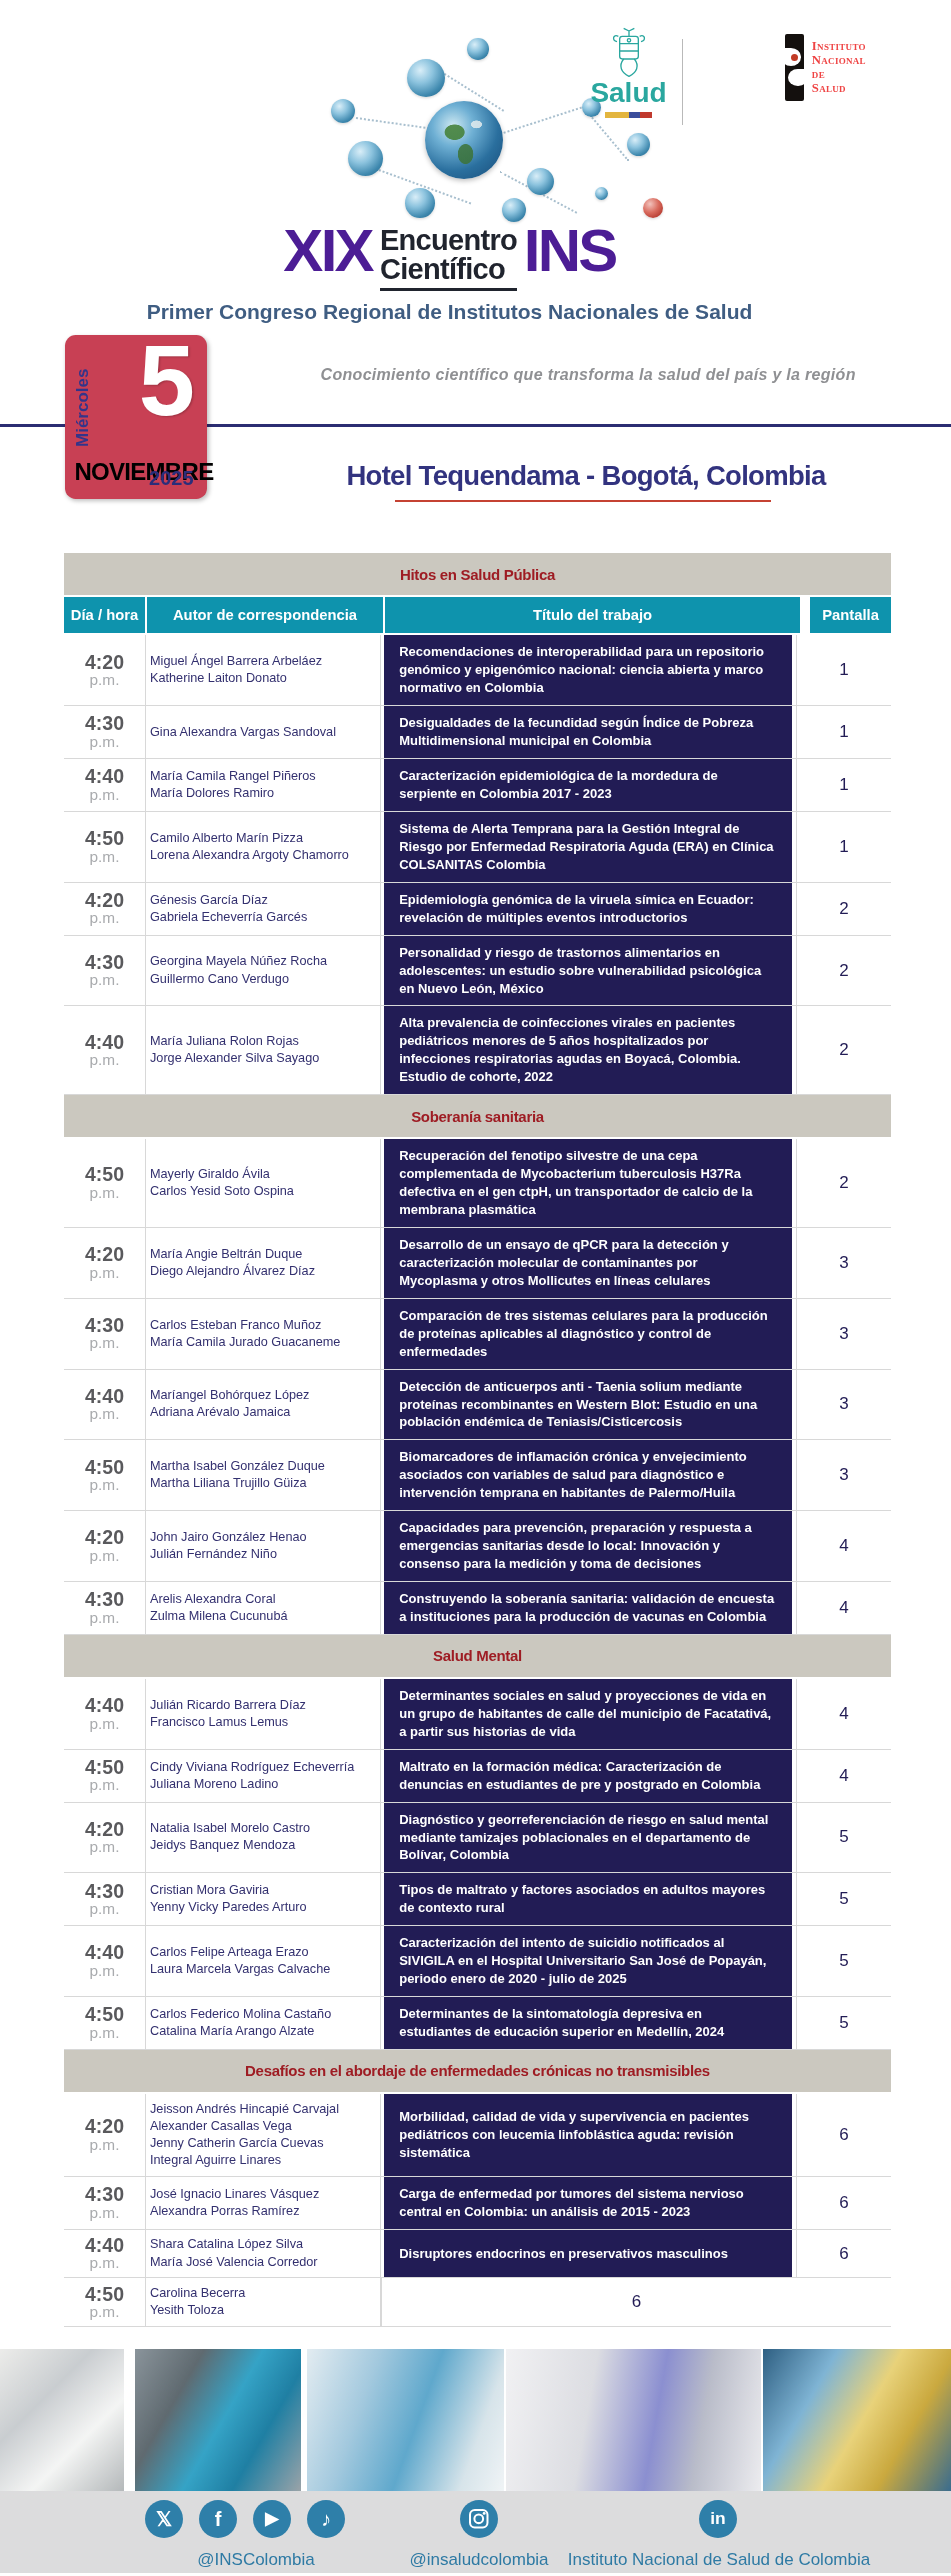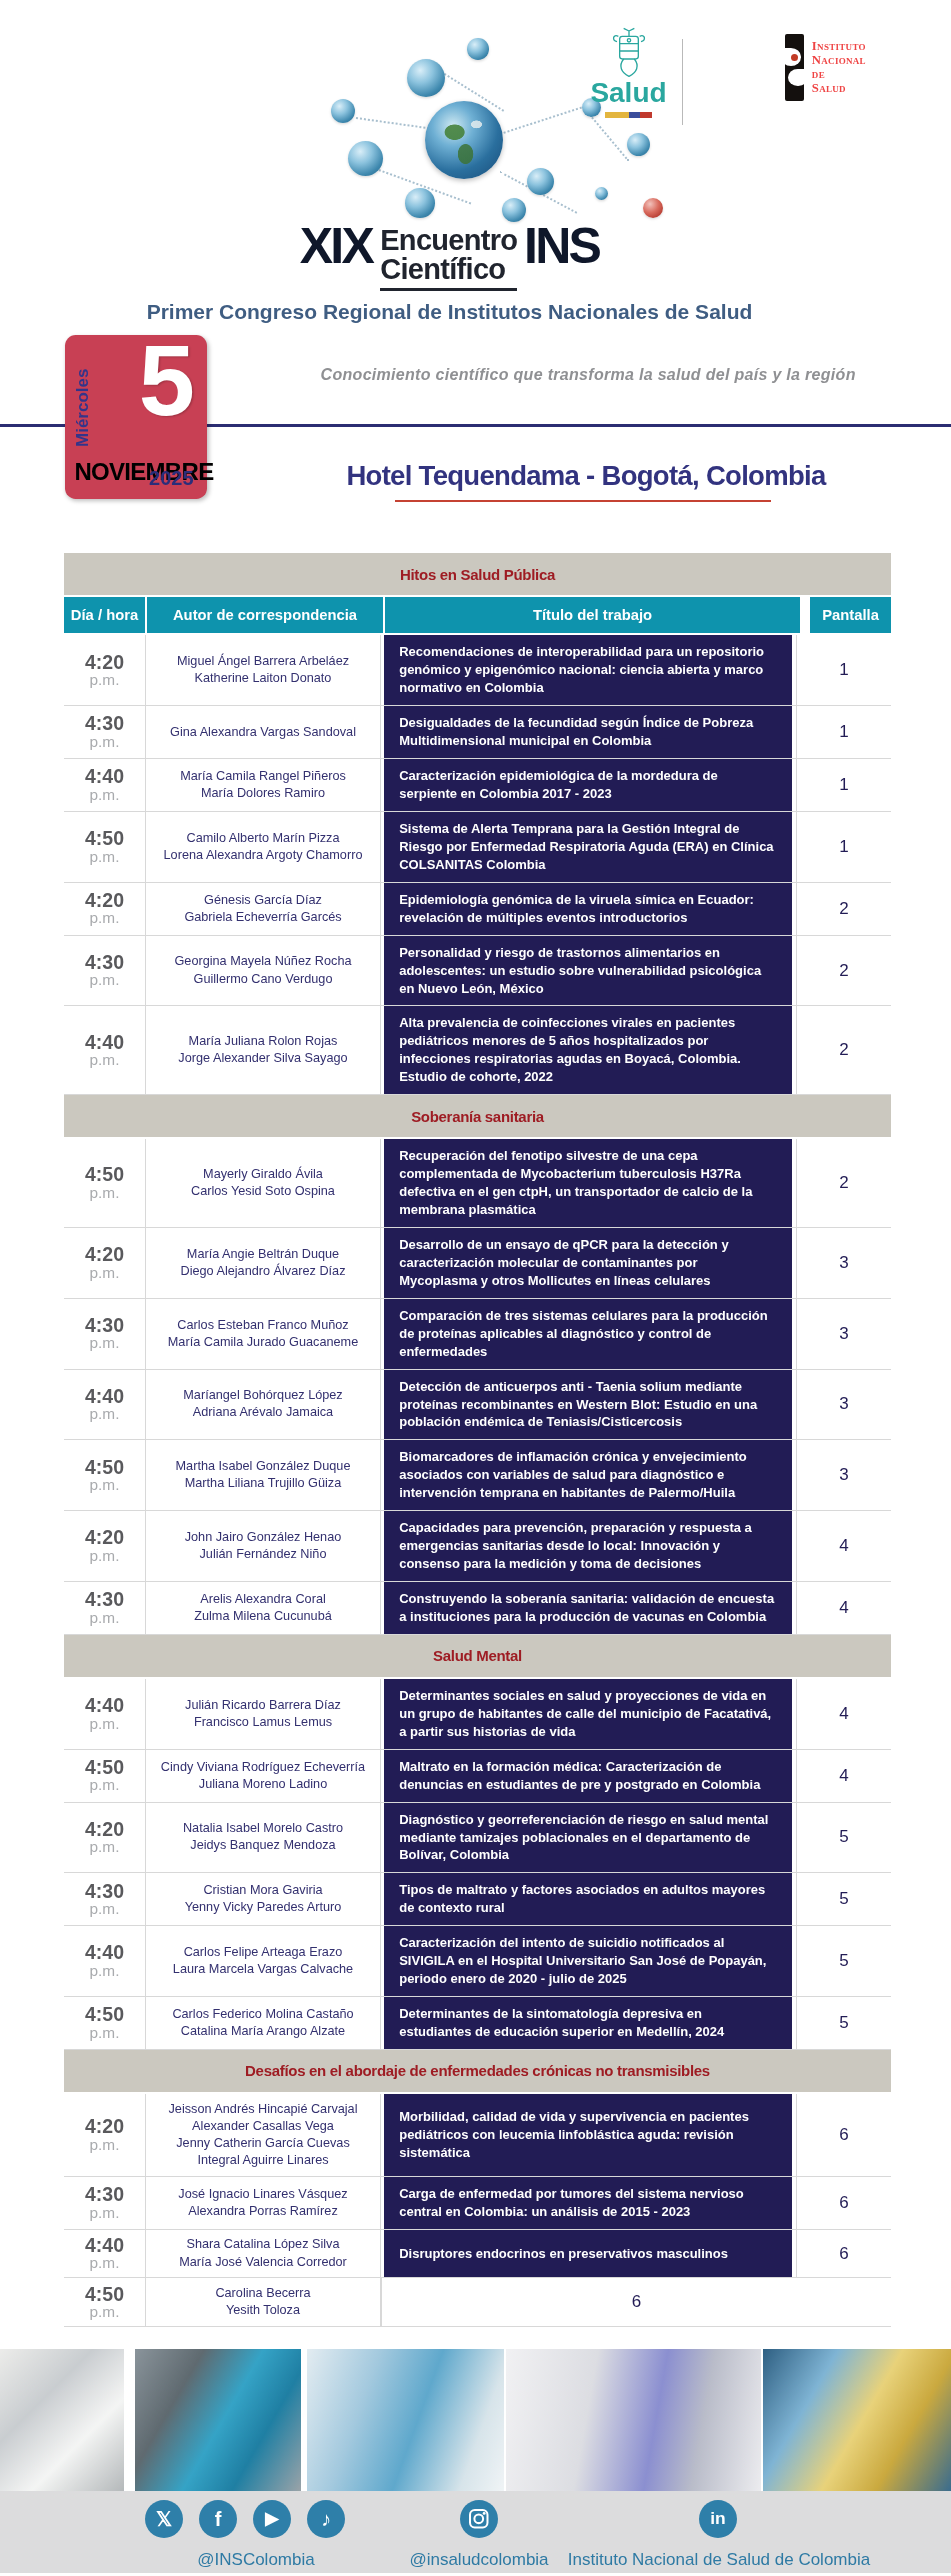"XIX" .t-roman, .t-ins { color: #0f172a -> #4c1d95; font-size: 50px -> 60px }
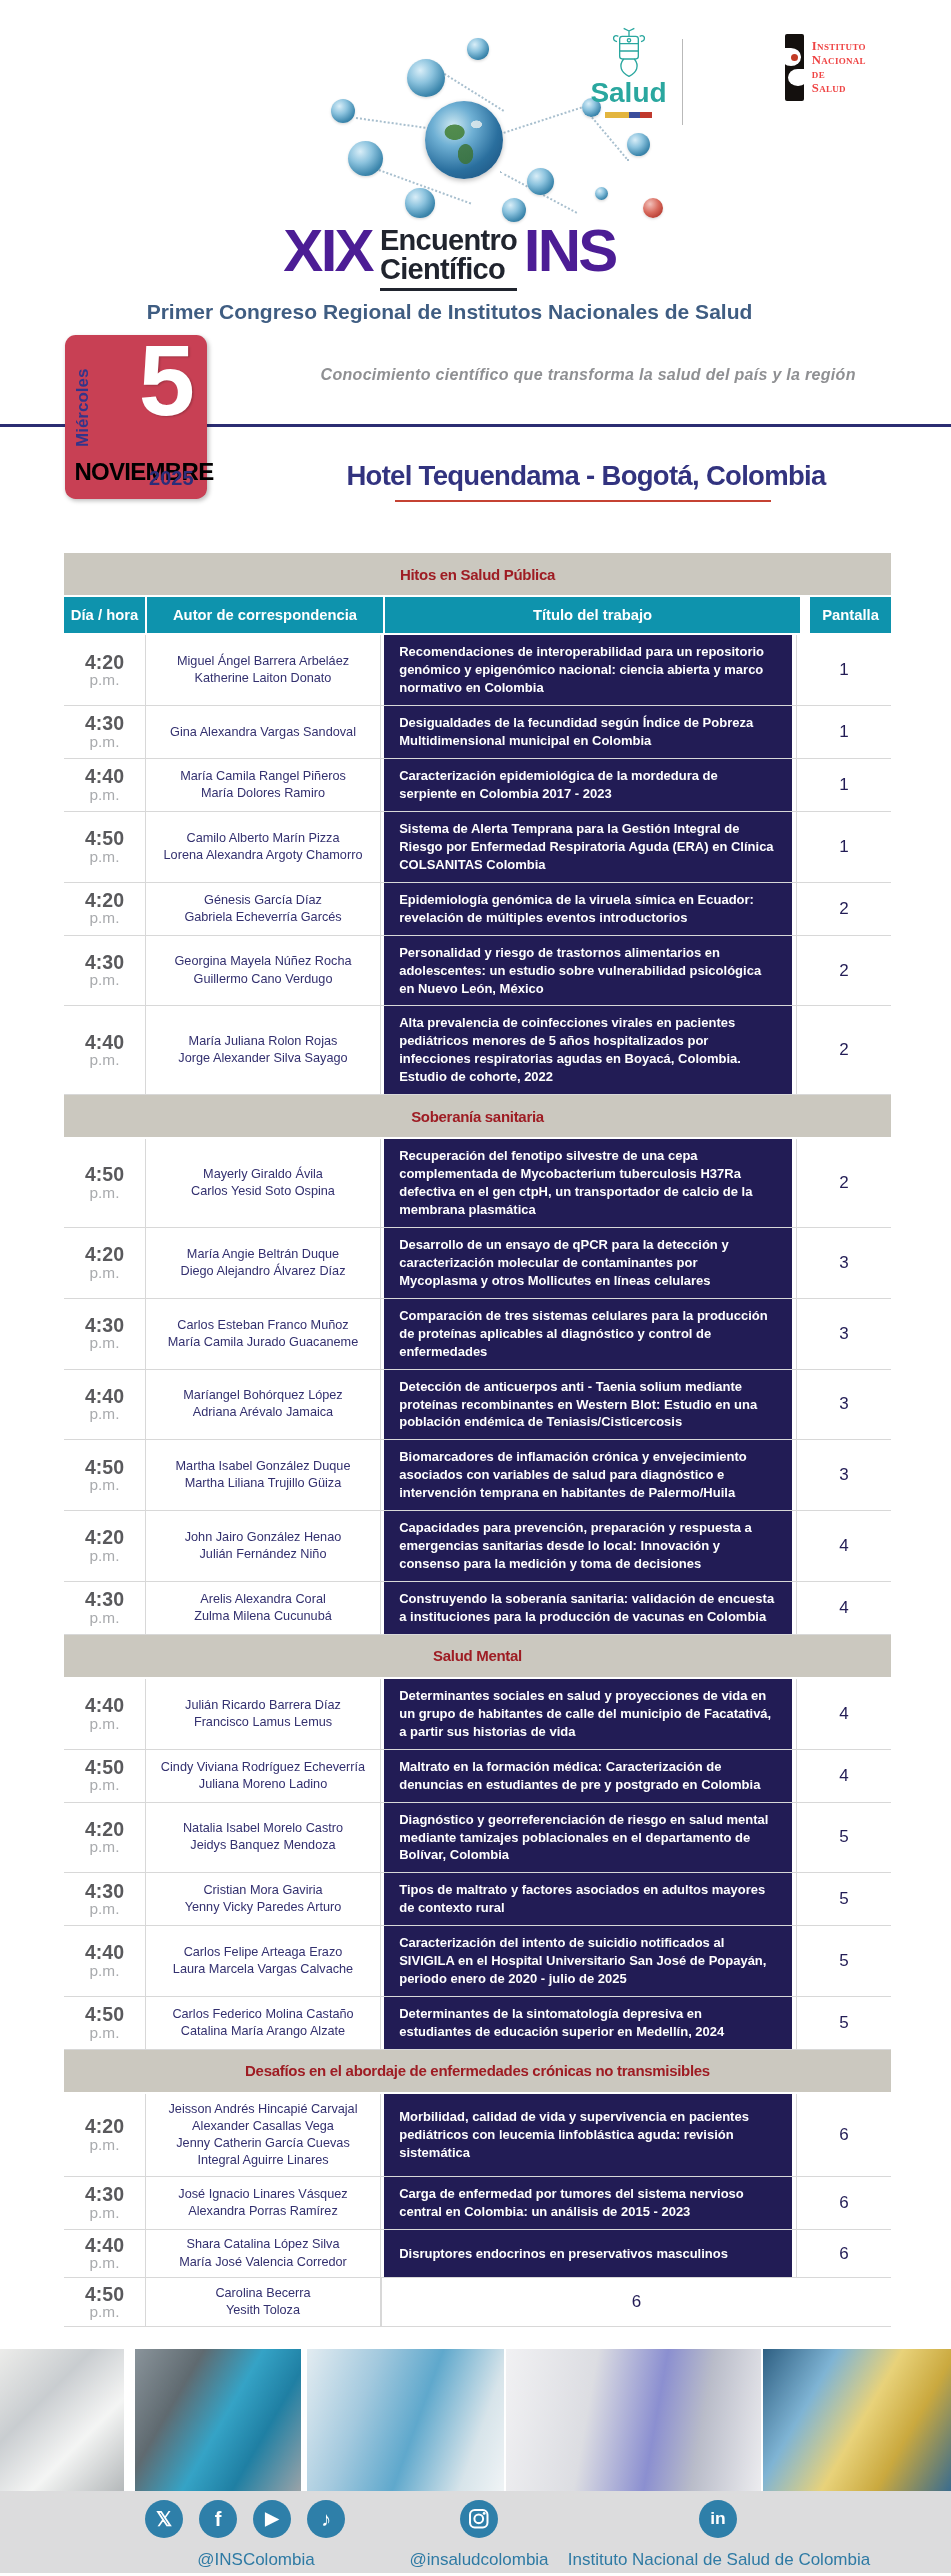"Miguel Ángel Barrera Arbeláez" .cell-authors { align-items: center -> flex-start }
